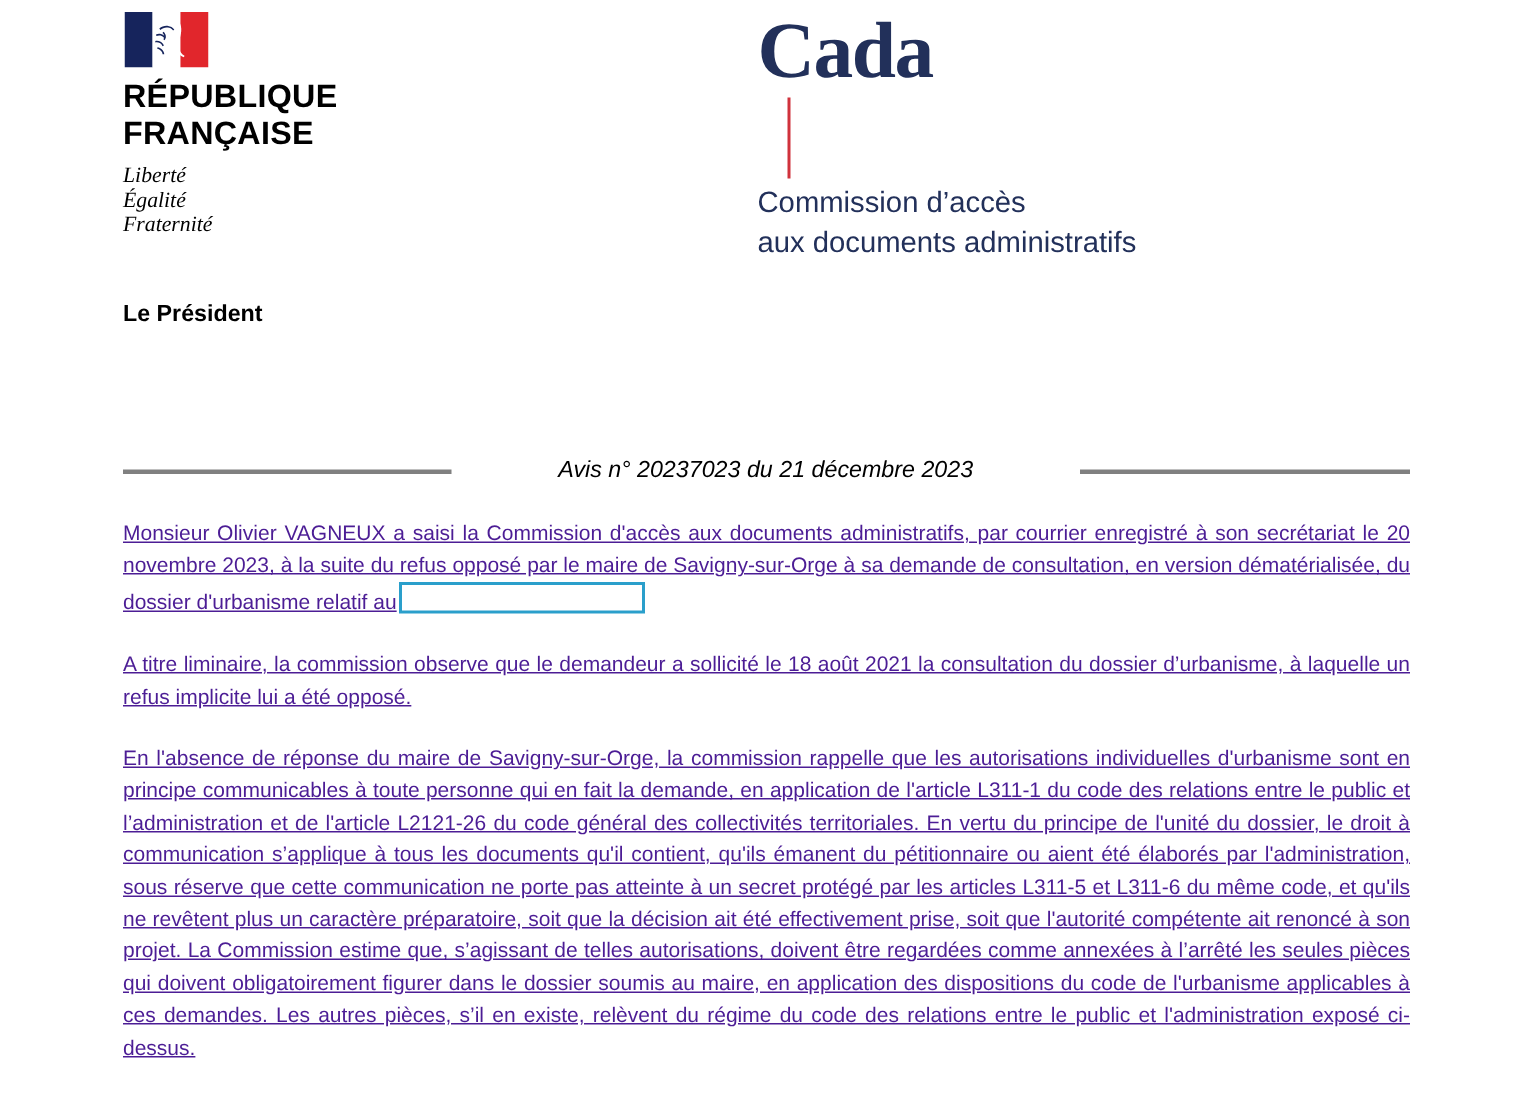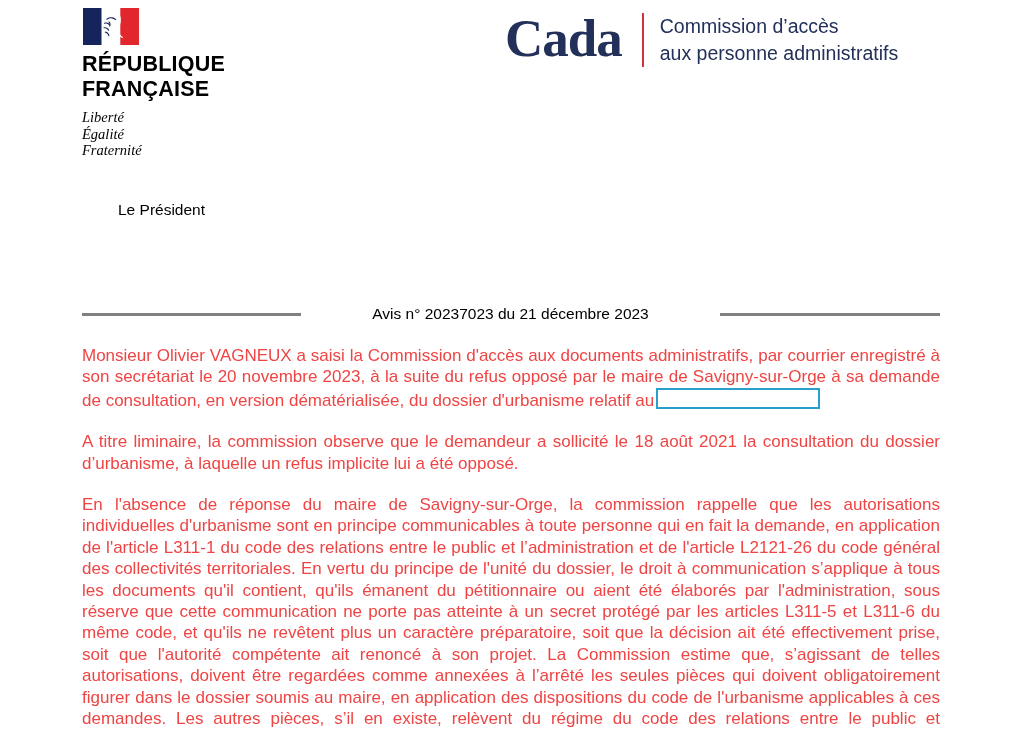"Cada" .cada-block { align-items: flex-end -> flex-start; flex-direction: none -> column }
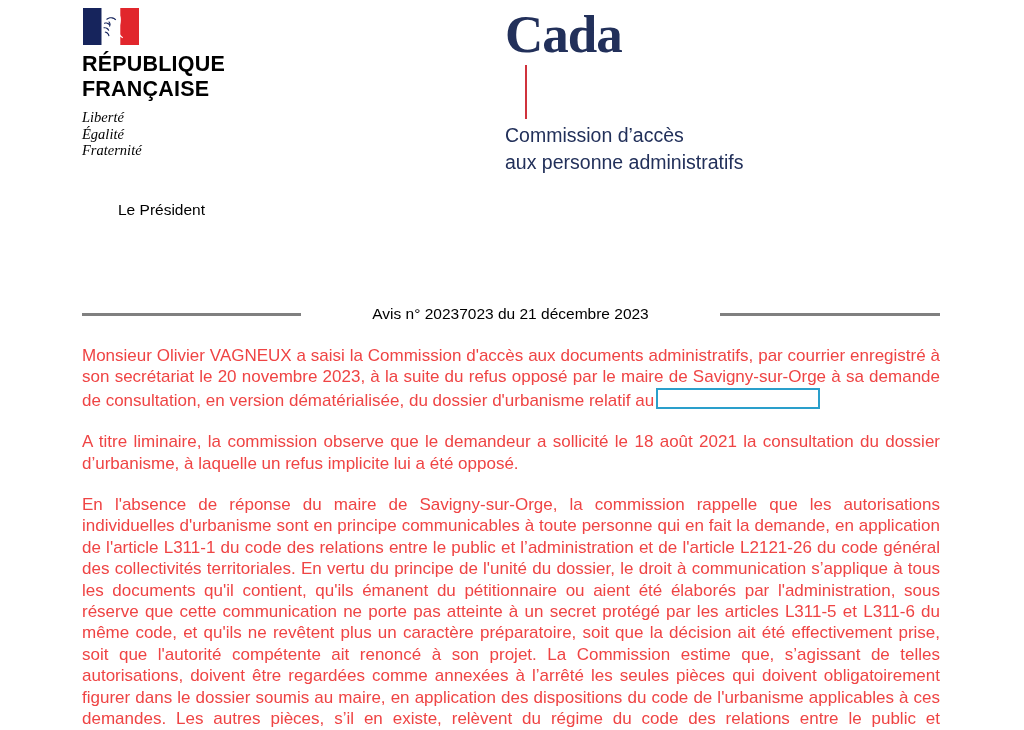"Commission d’accès" div.cada-tagline { text: personne -> documents }
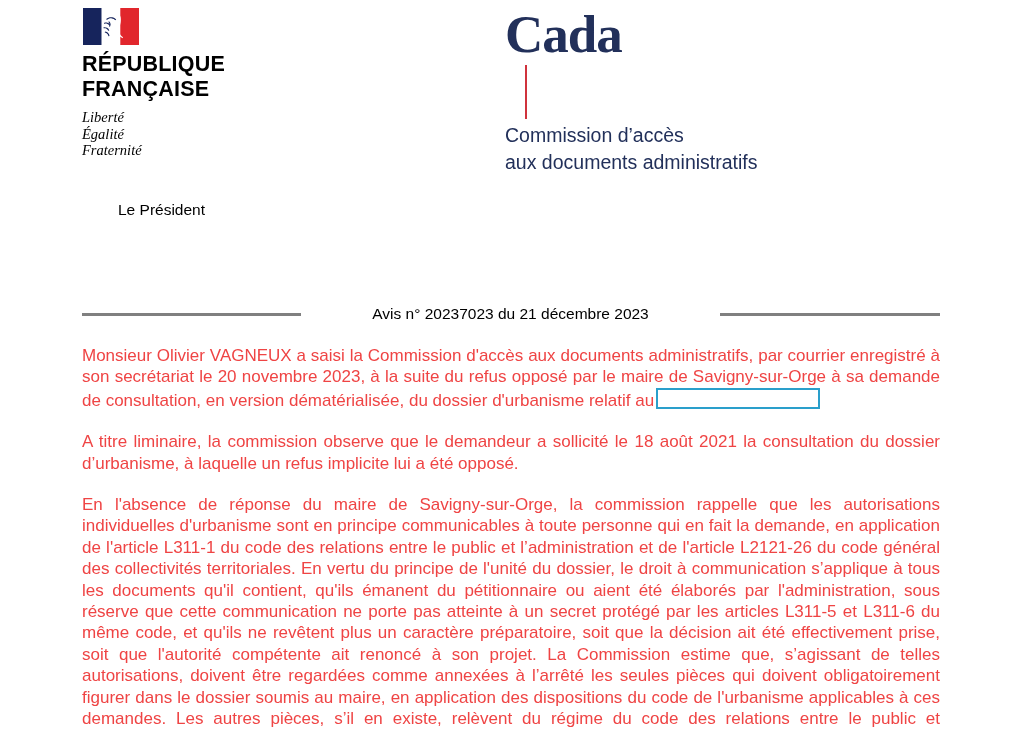"Le Président" .president { font-weight: normal -> bold; margin-left: 36px -> none }
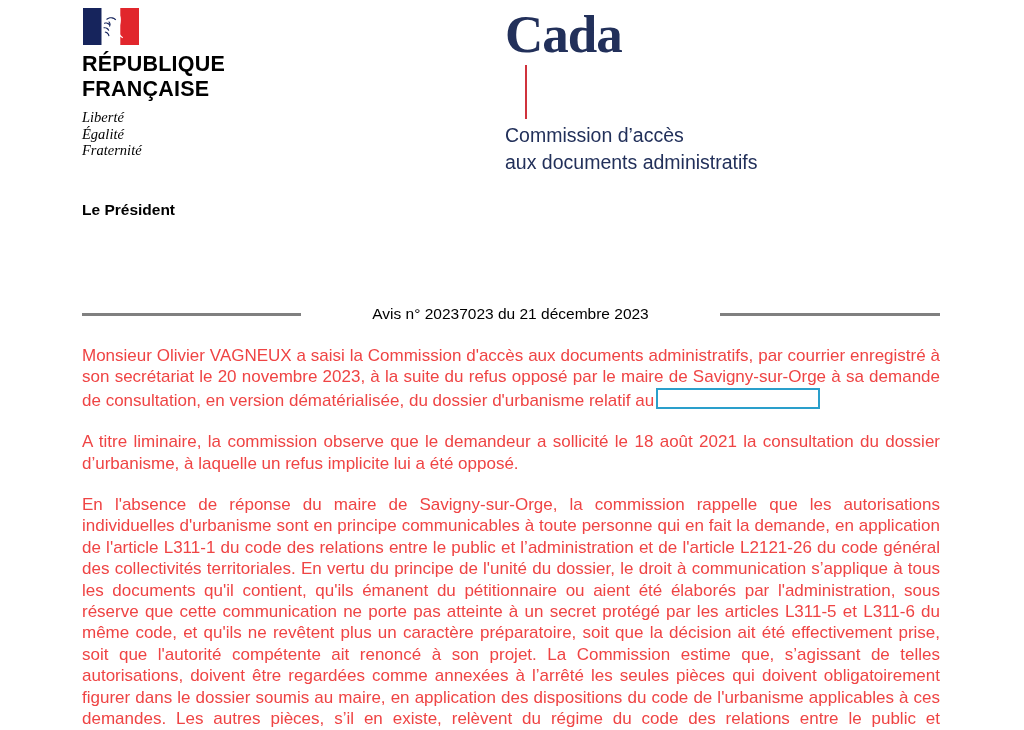"Avis n° 20237023 du 21" .avis-title { font-style: none -> italic }
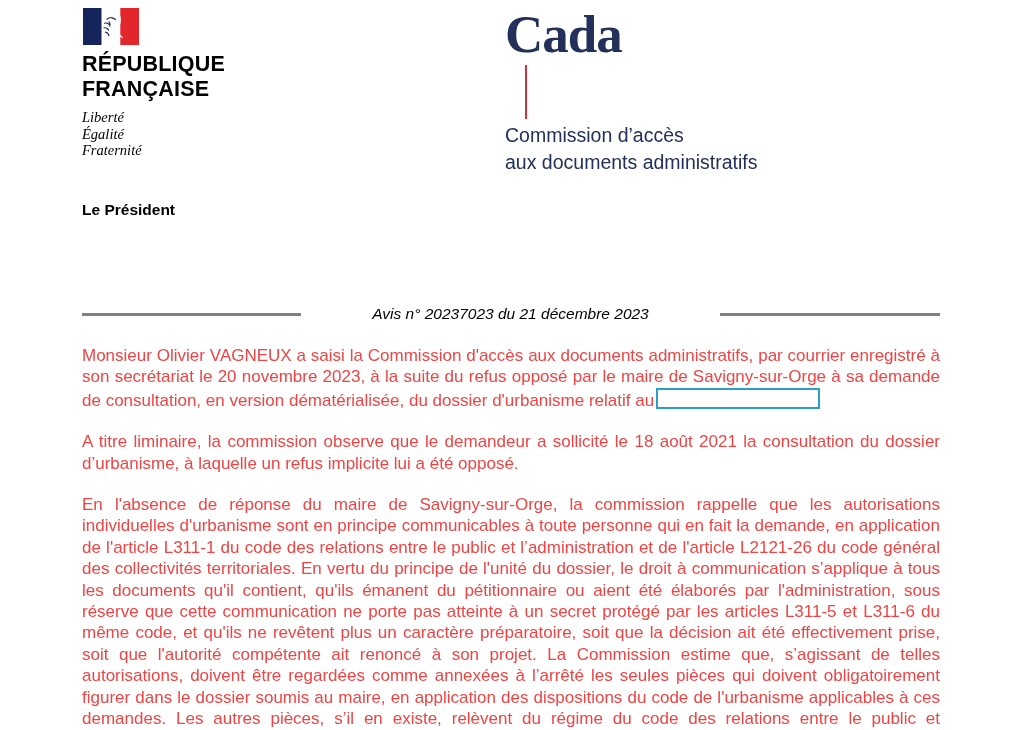"Monsieur Olivier VAGNEUX a saisi" .para { color: #ef4444 -> #4c1d95; font-size: 17px -> 14px; text-decoration: none -> underline }
